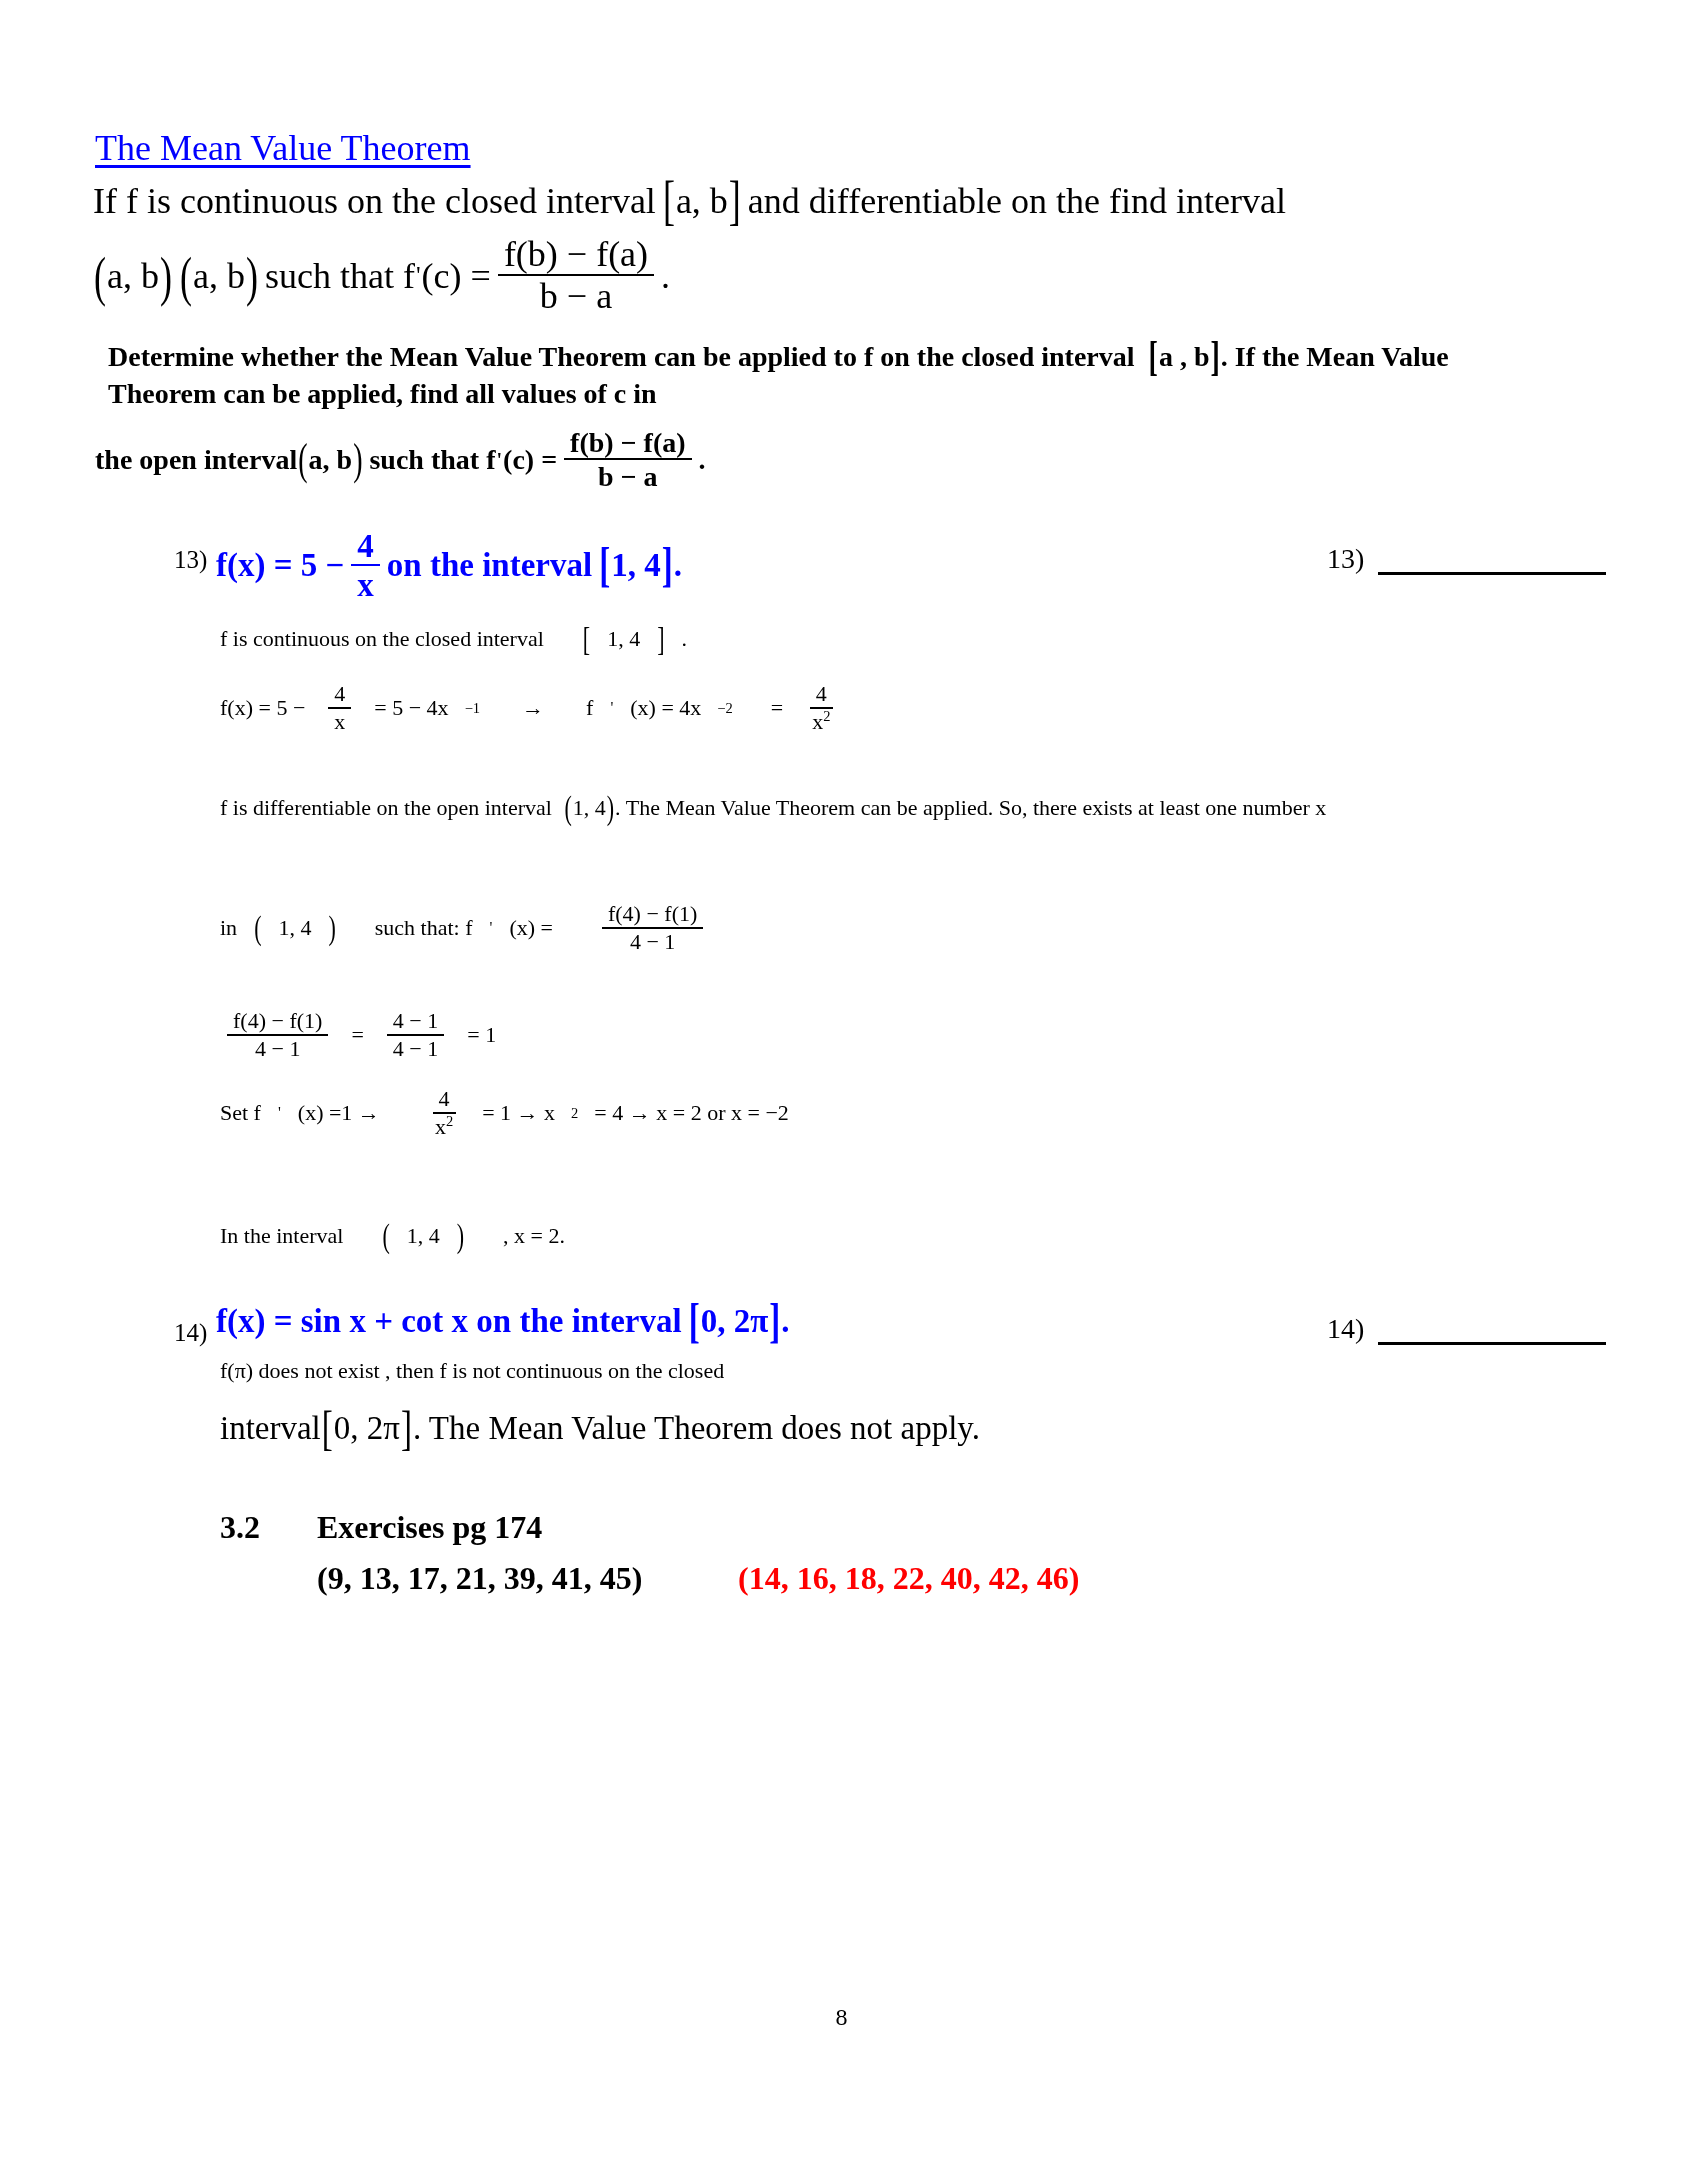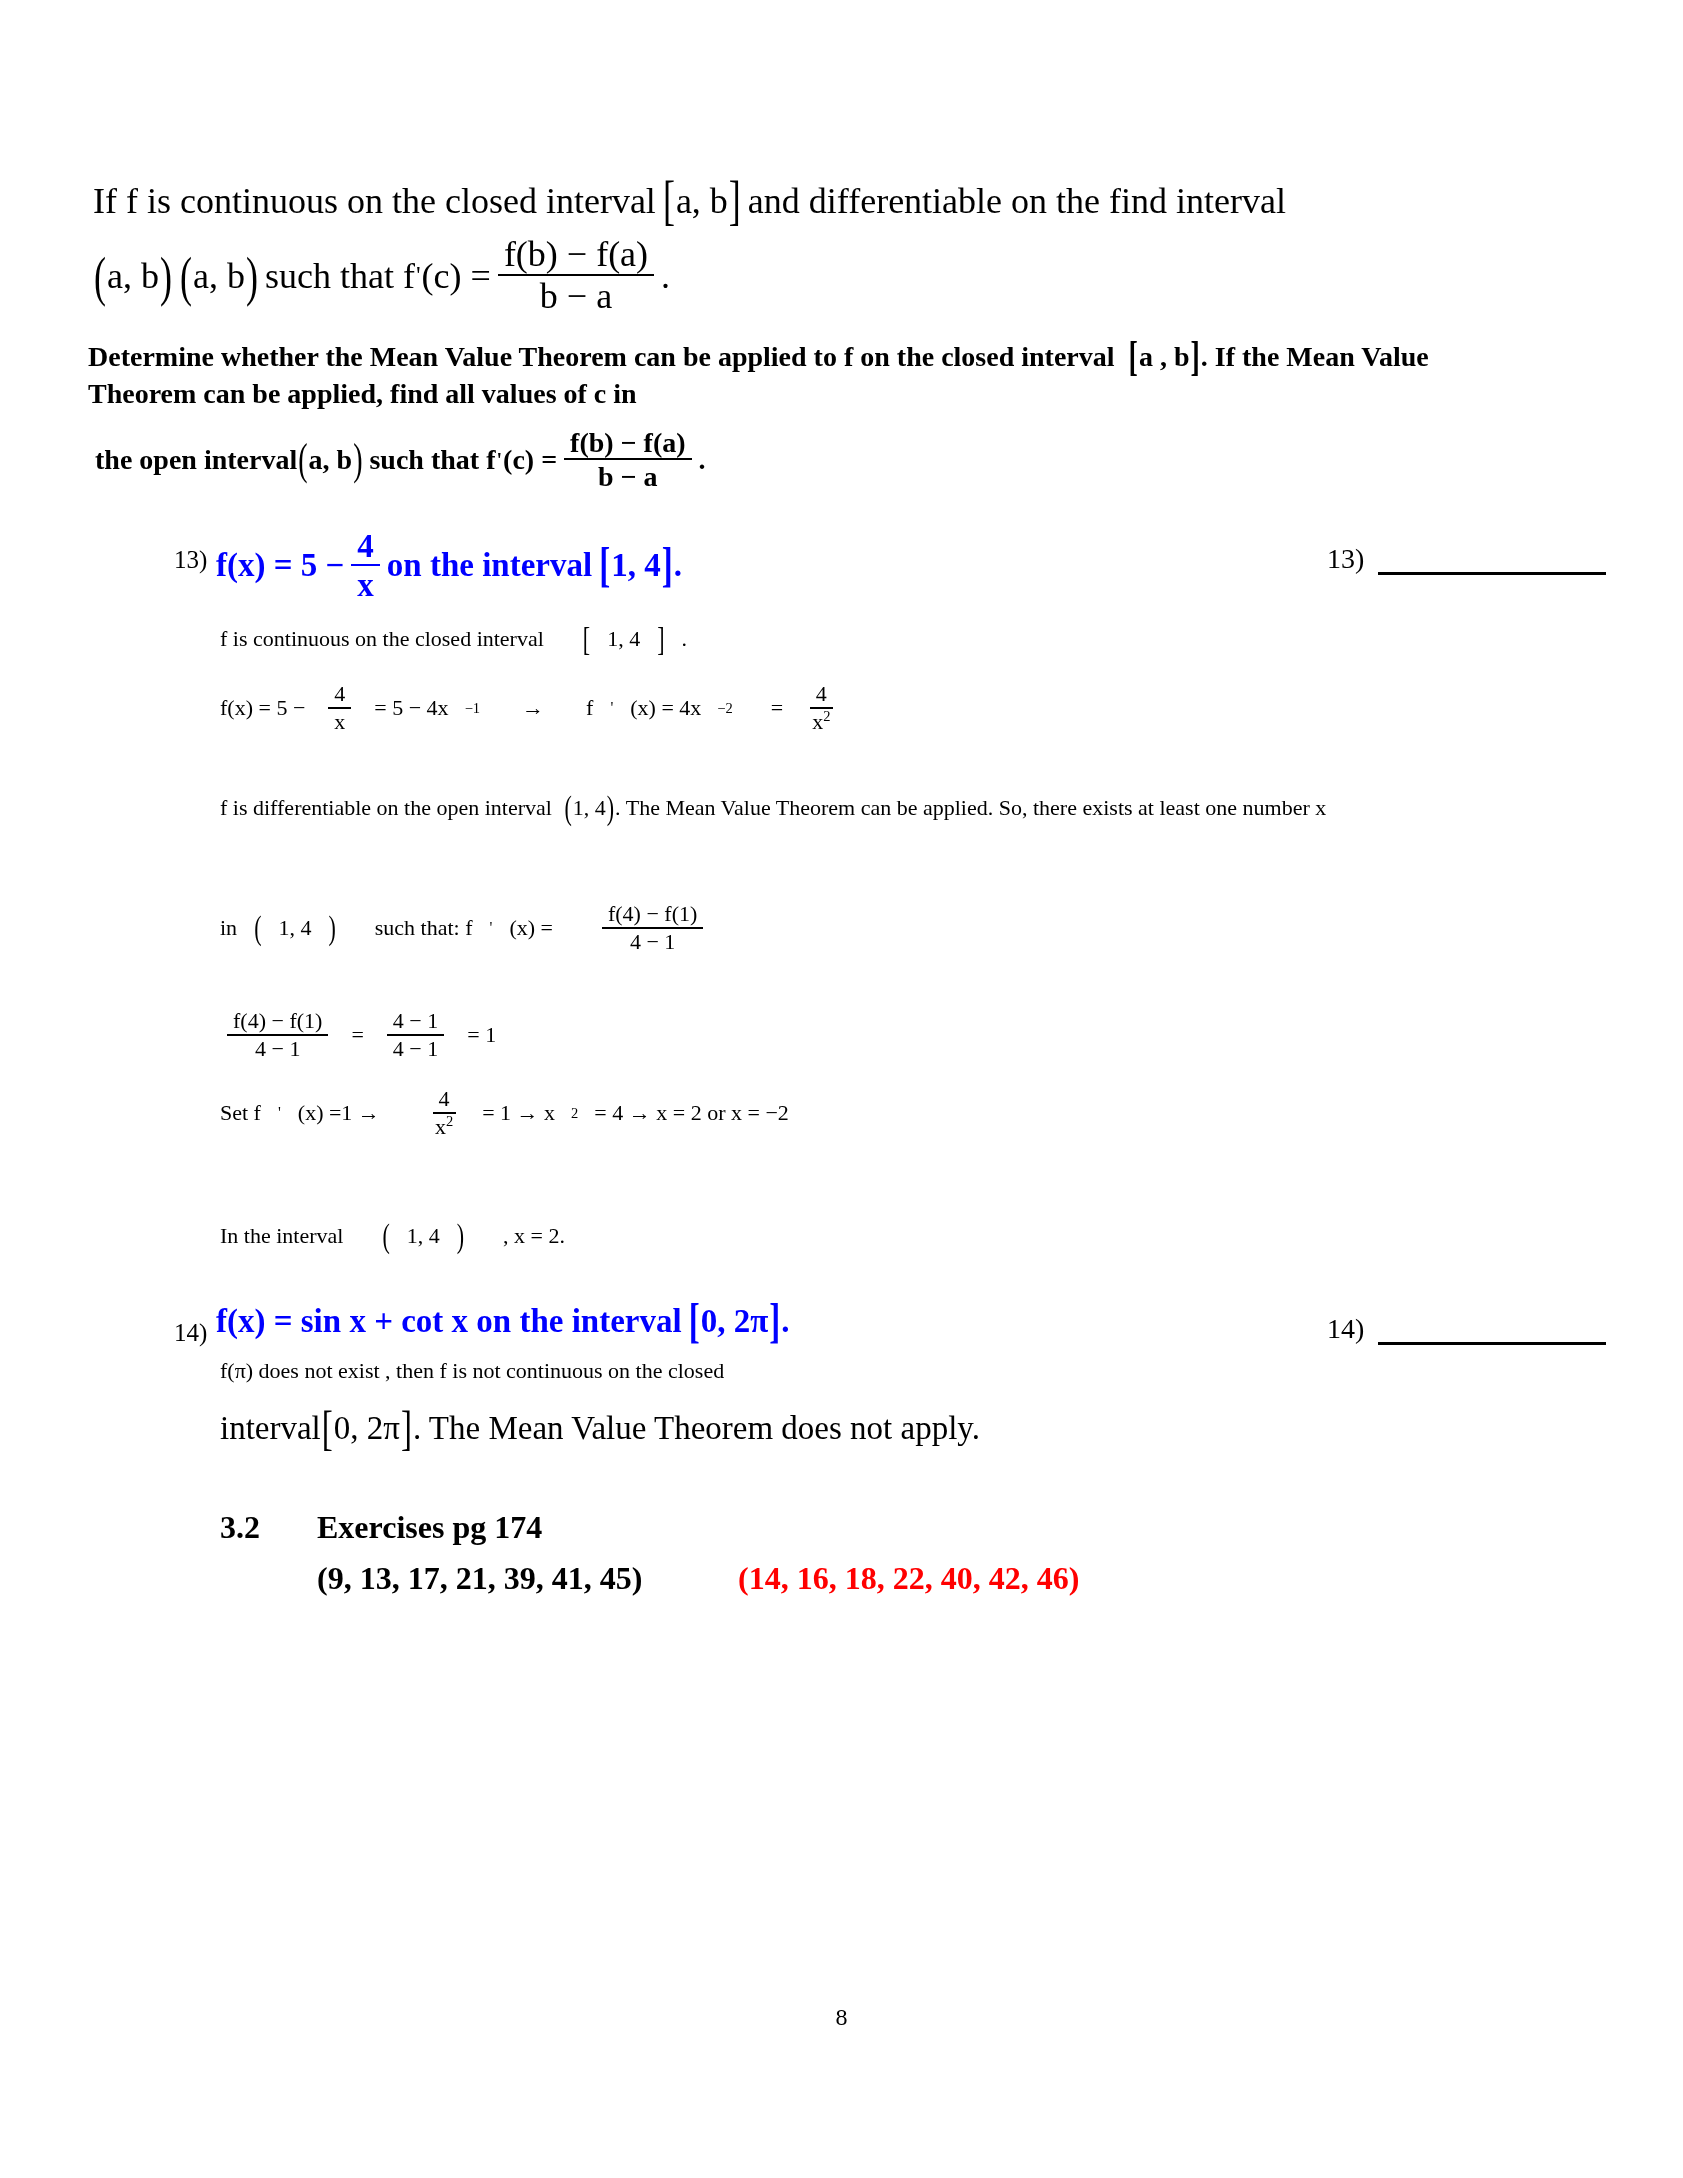"The Mean Value Theorem" div { html: none -> <div>The Mean Value Theorem</div> }
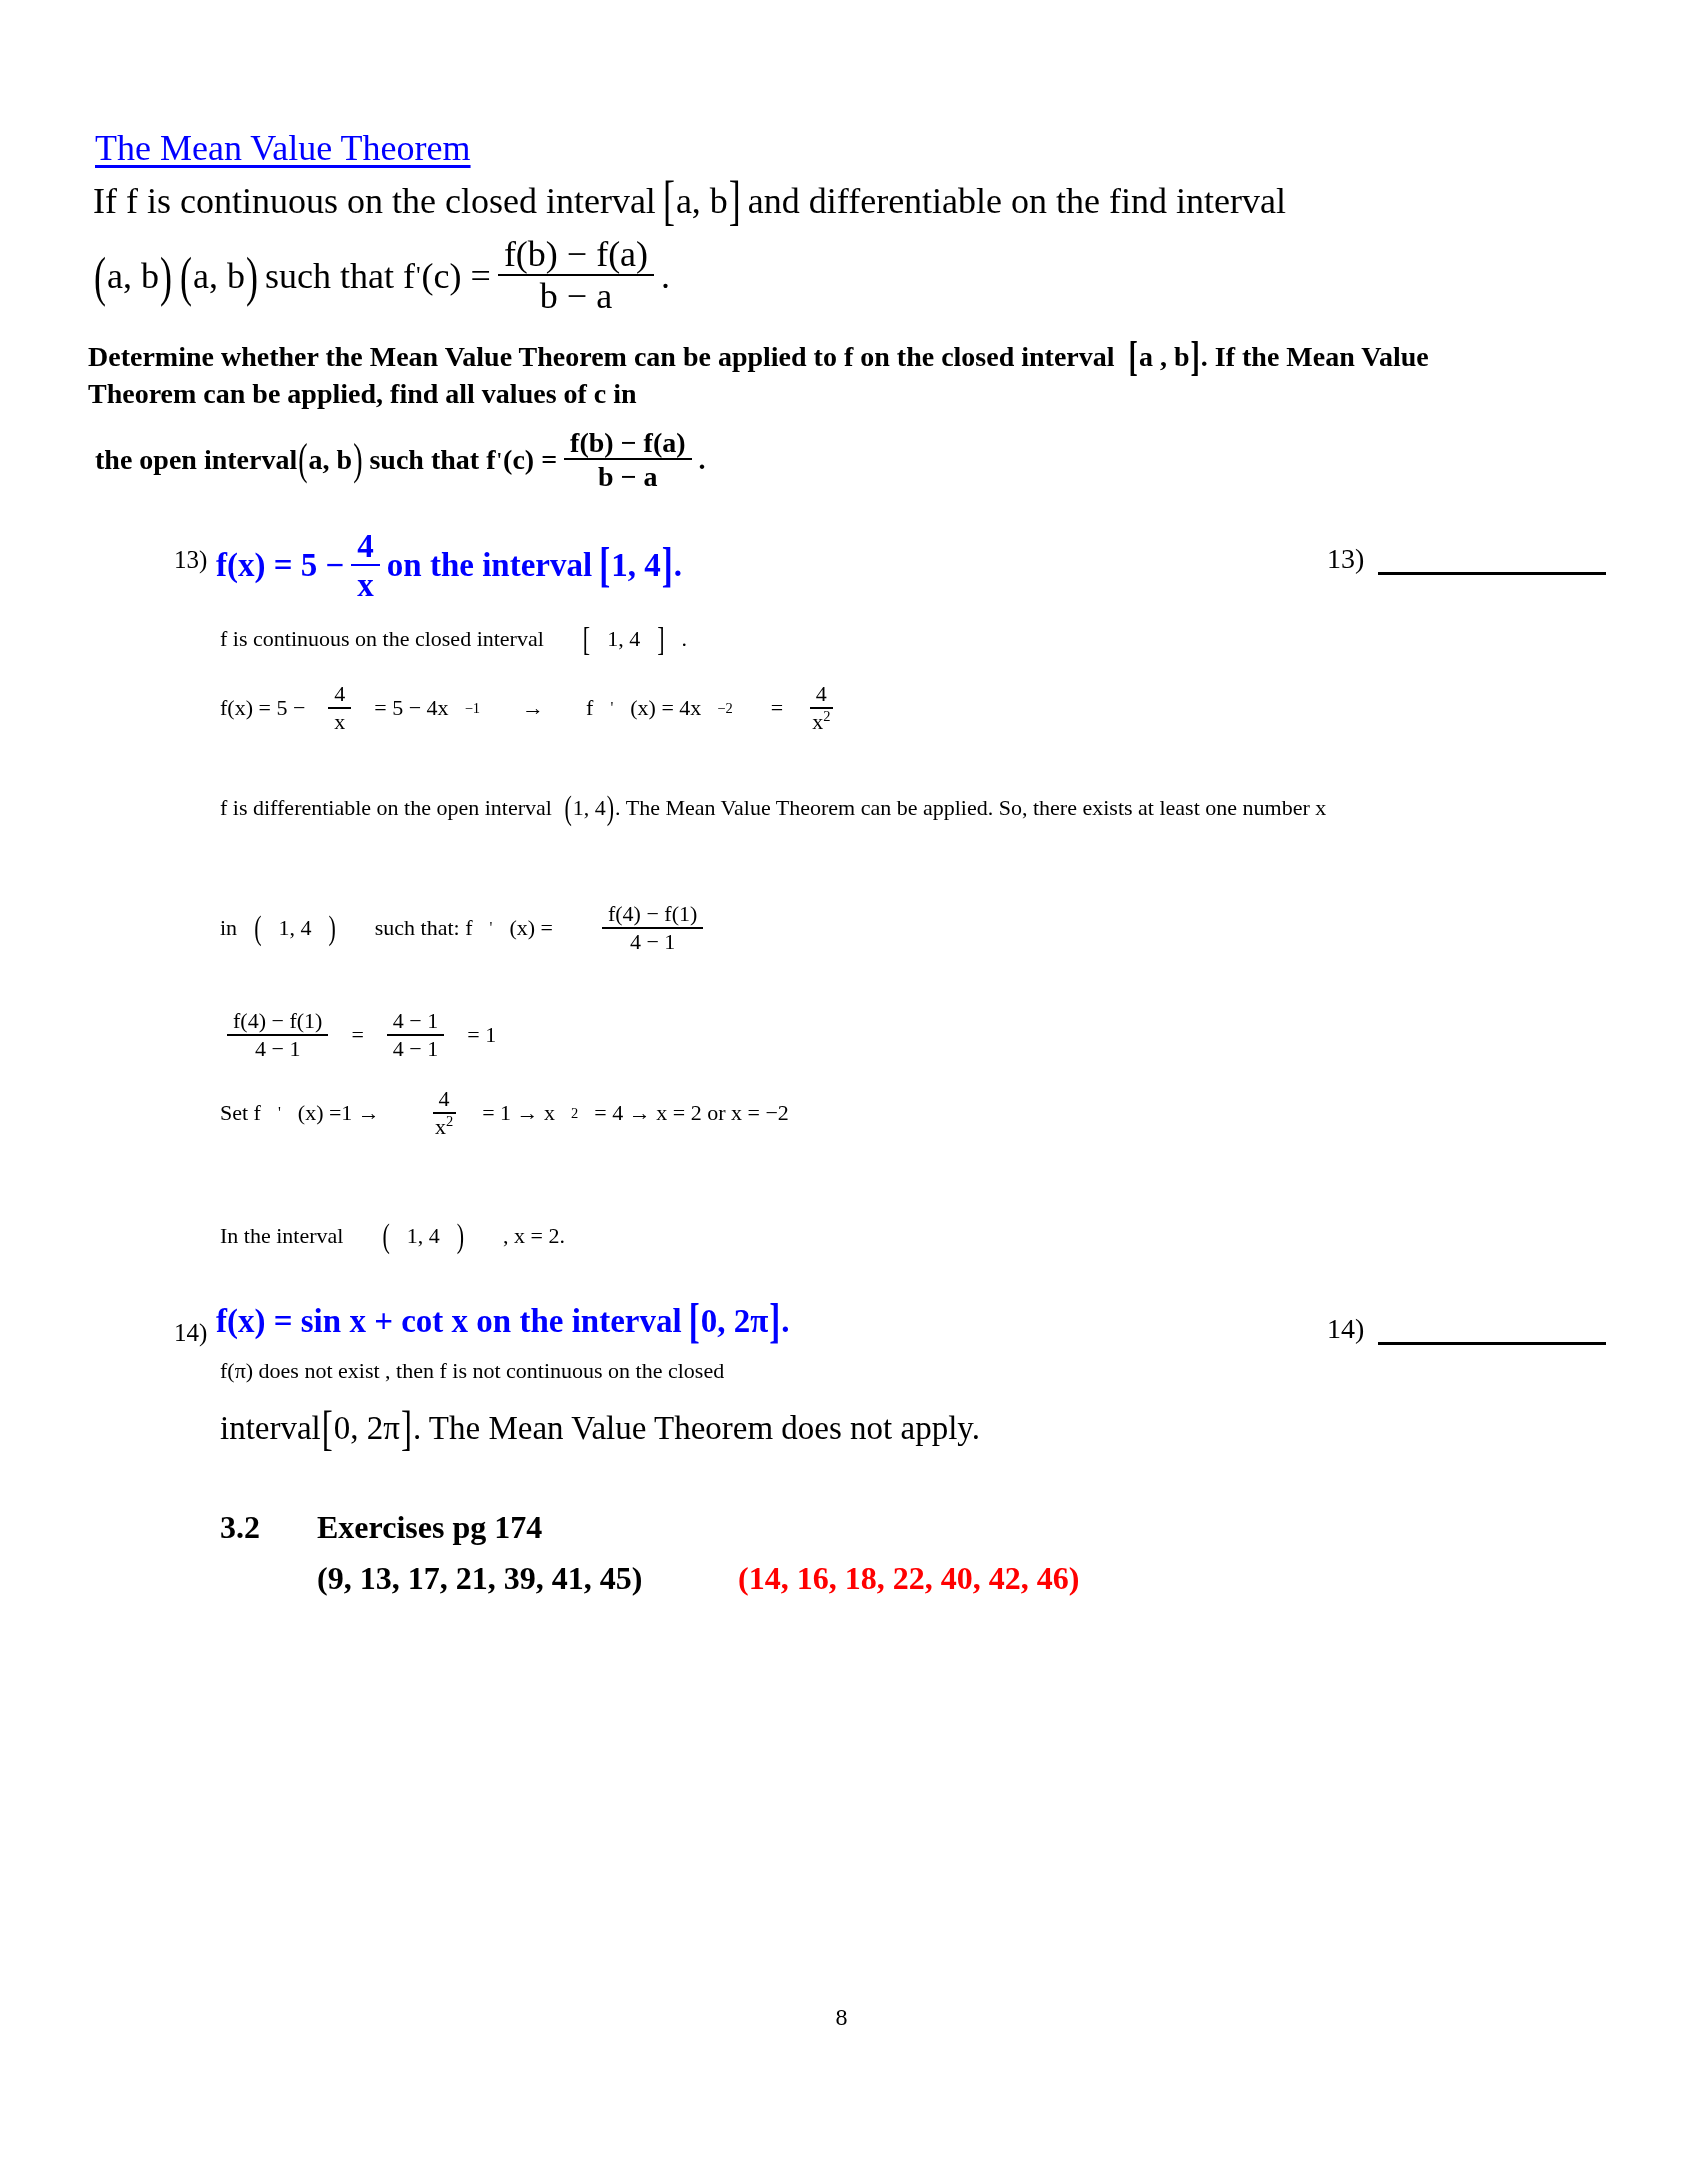"Determine whether the Mean Value" #instructions { left: 88px -> 108px }
